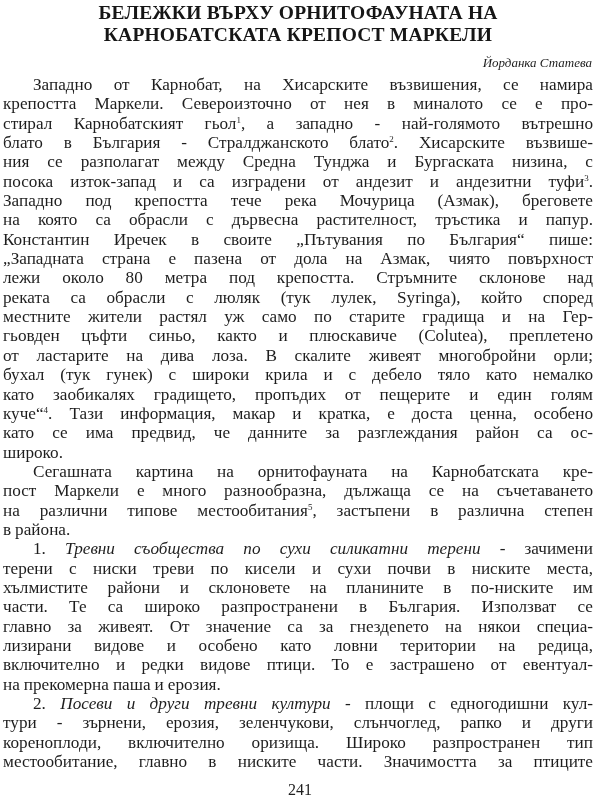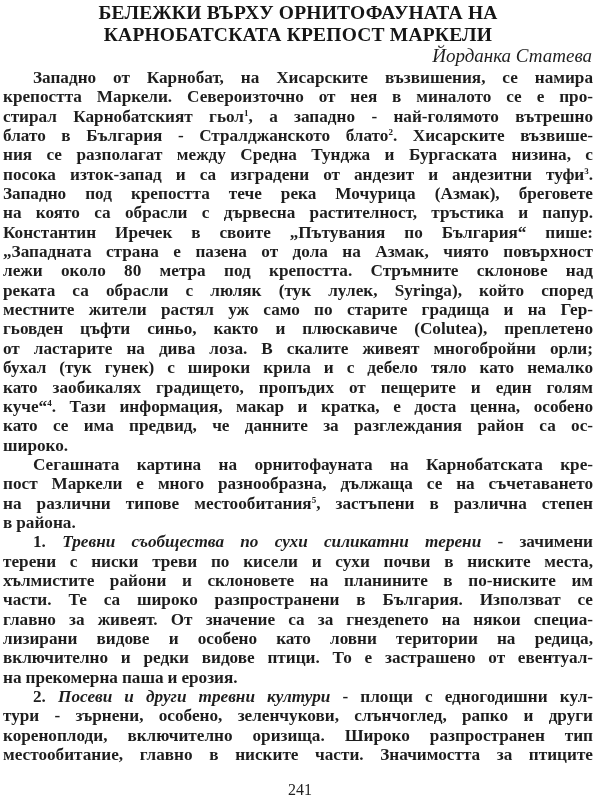"Йорданка Статева" .author { font-size: 19px -> 13px; margin-top: 0 -> 7px }
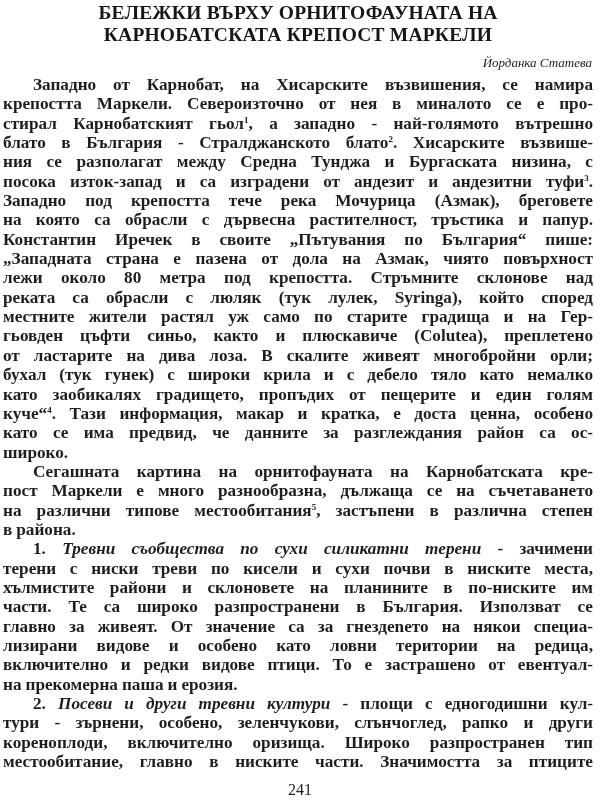"Западно от Карнобат, на Хисарските" .body-text { font-weight: bold -> none }
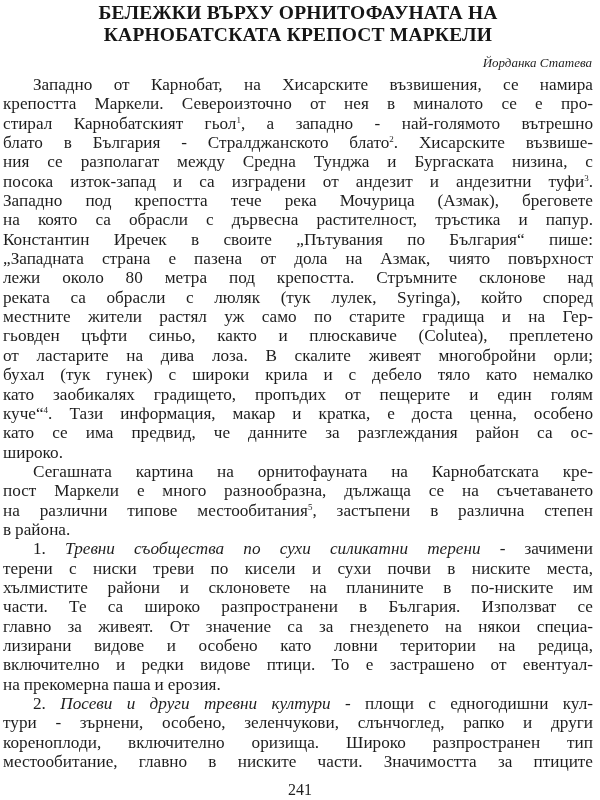"тури - зърнени, особено, зеленчукови," span.line { text: особено -> ерозия }
